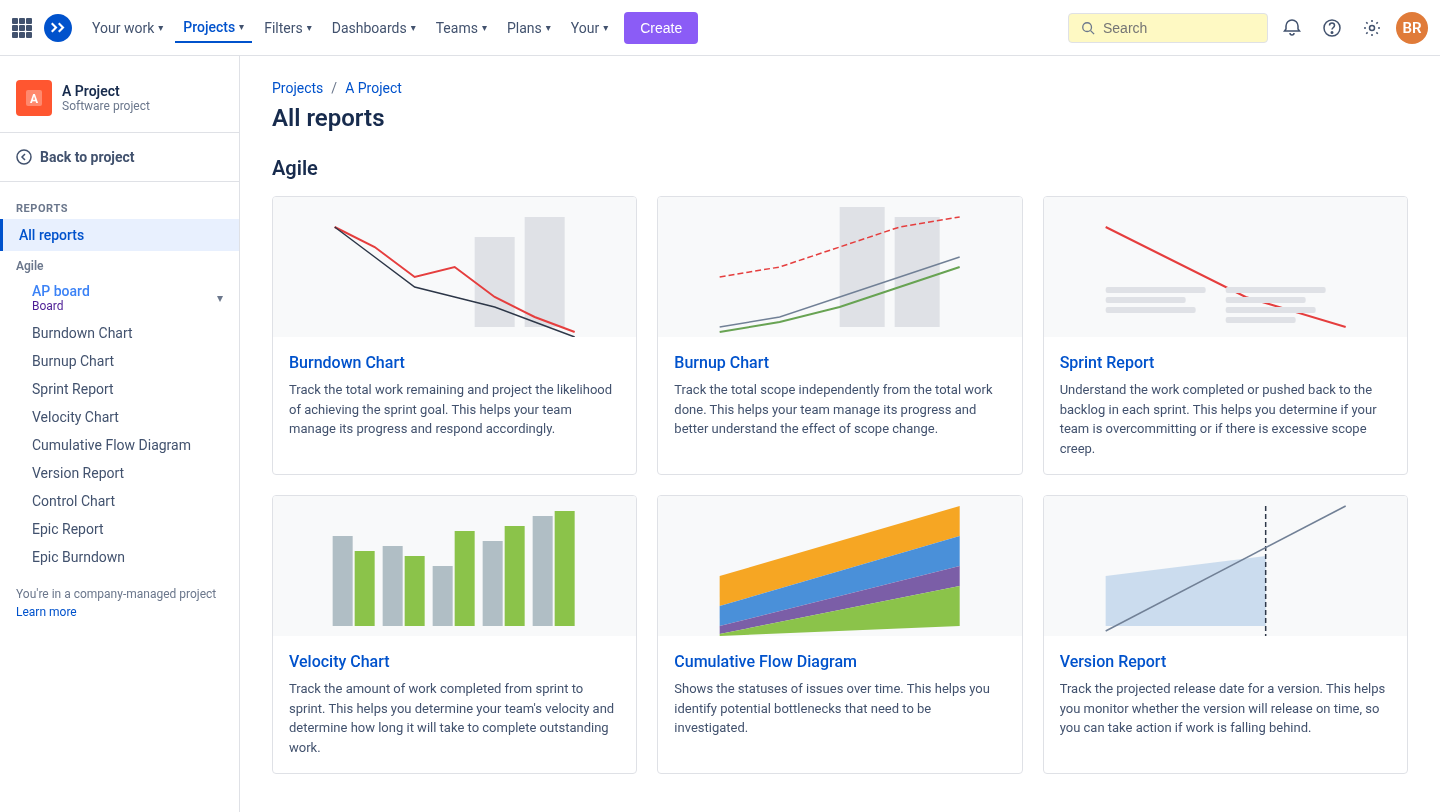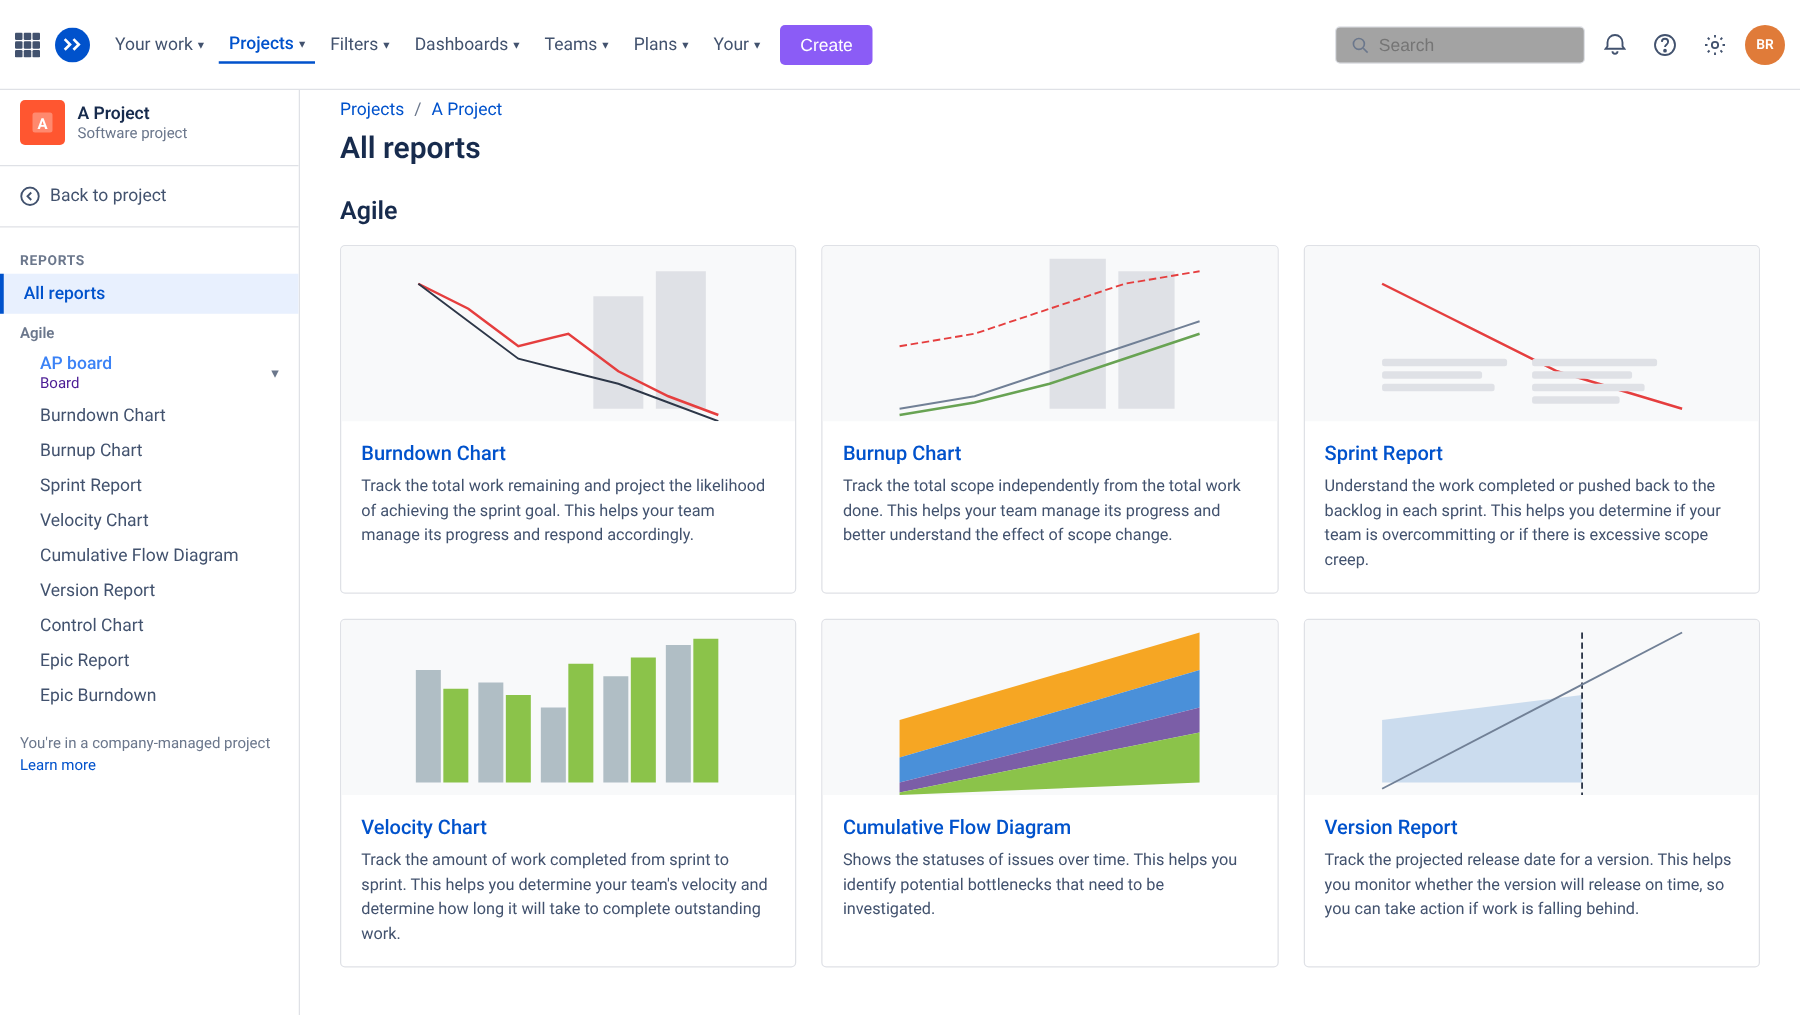"Your work" .top-nav { height: 72px -> 56px }
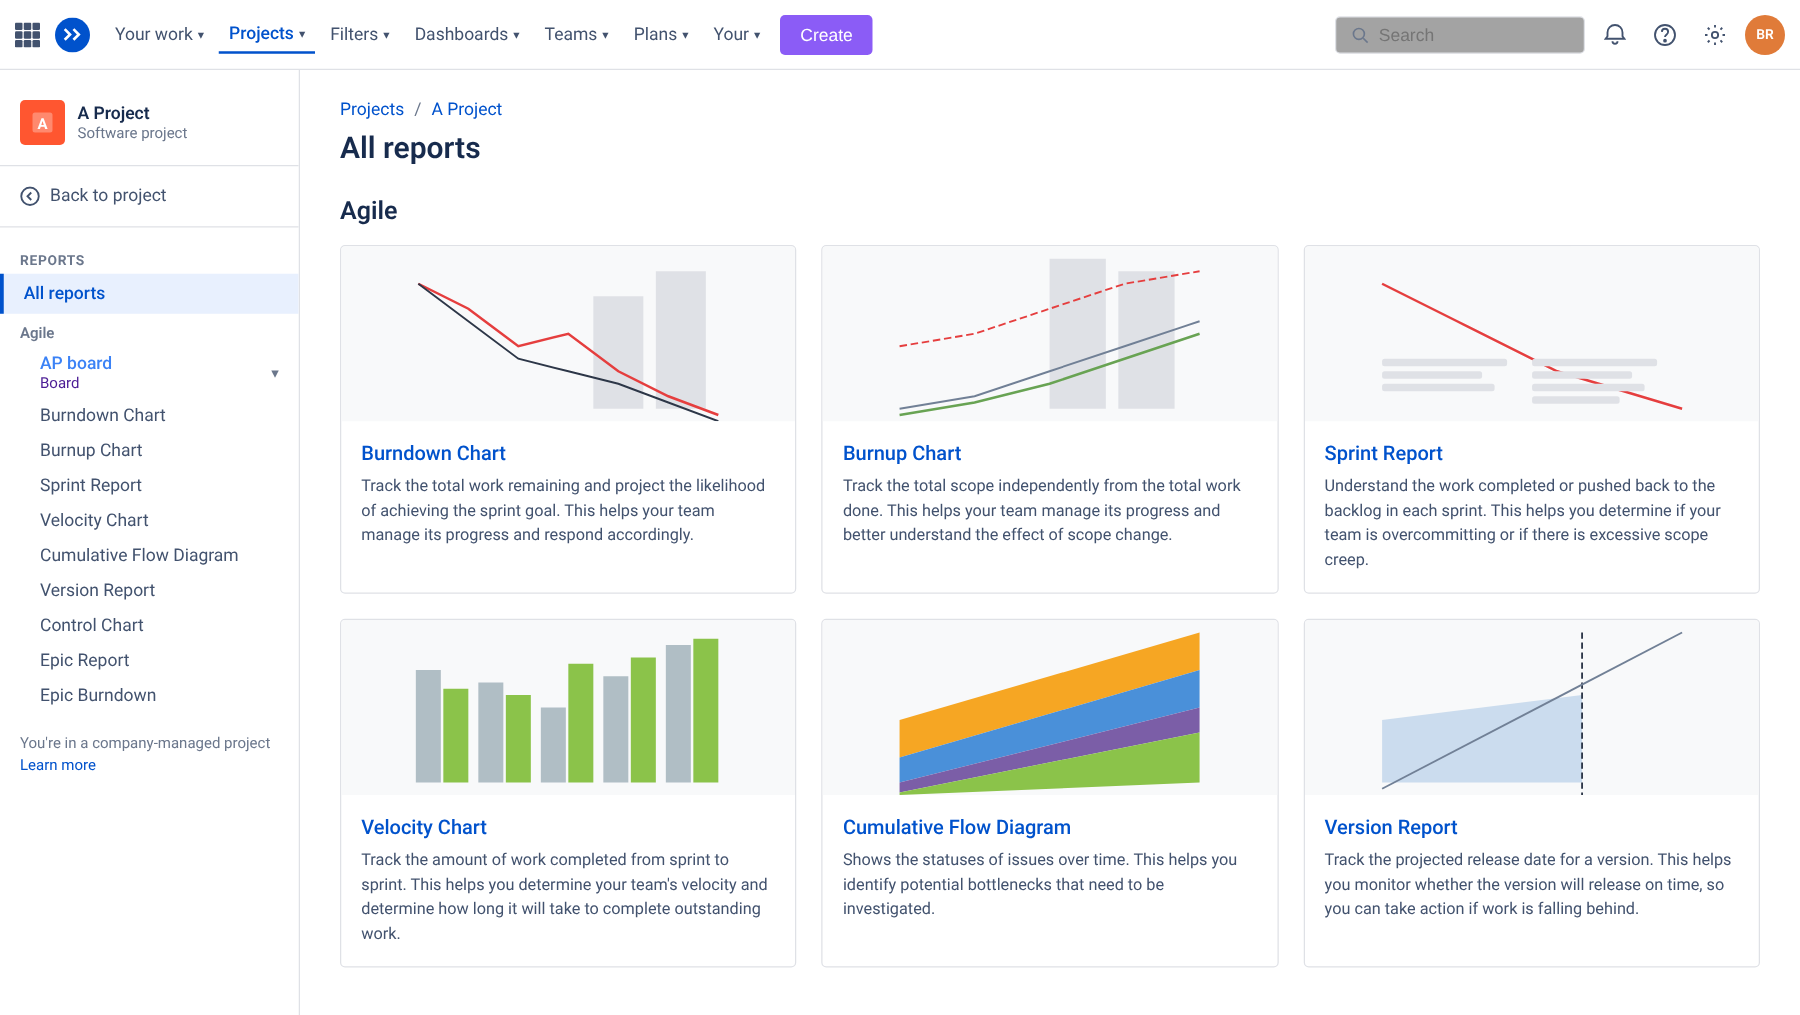"Search" .search-bar { background: #a3a3a3 -> #fef9c3 }
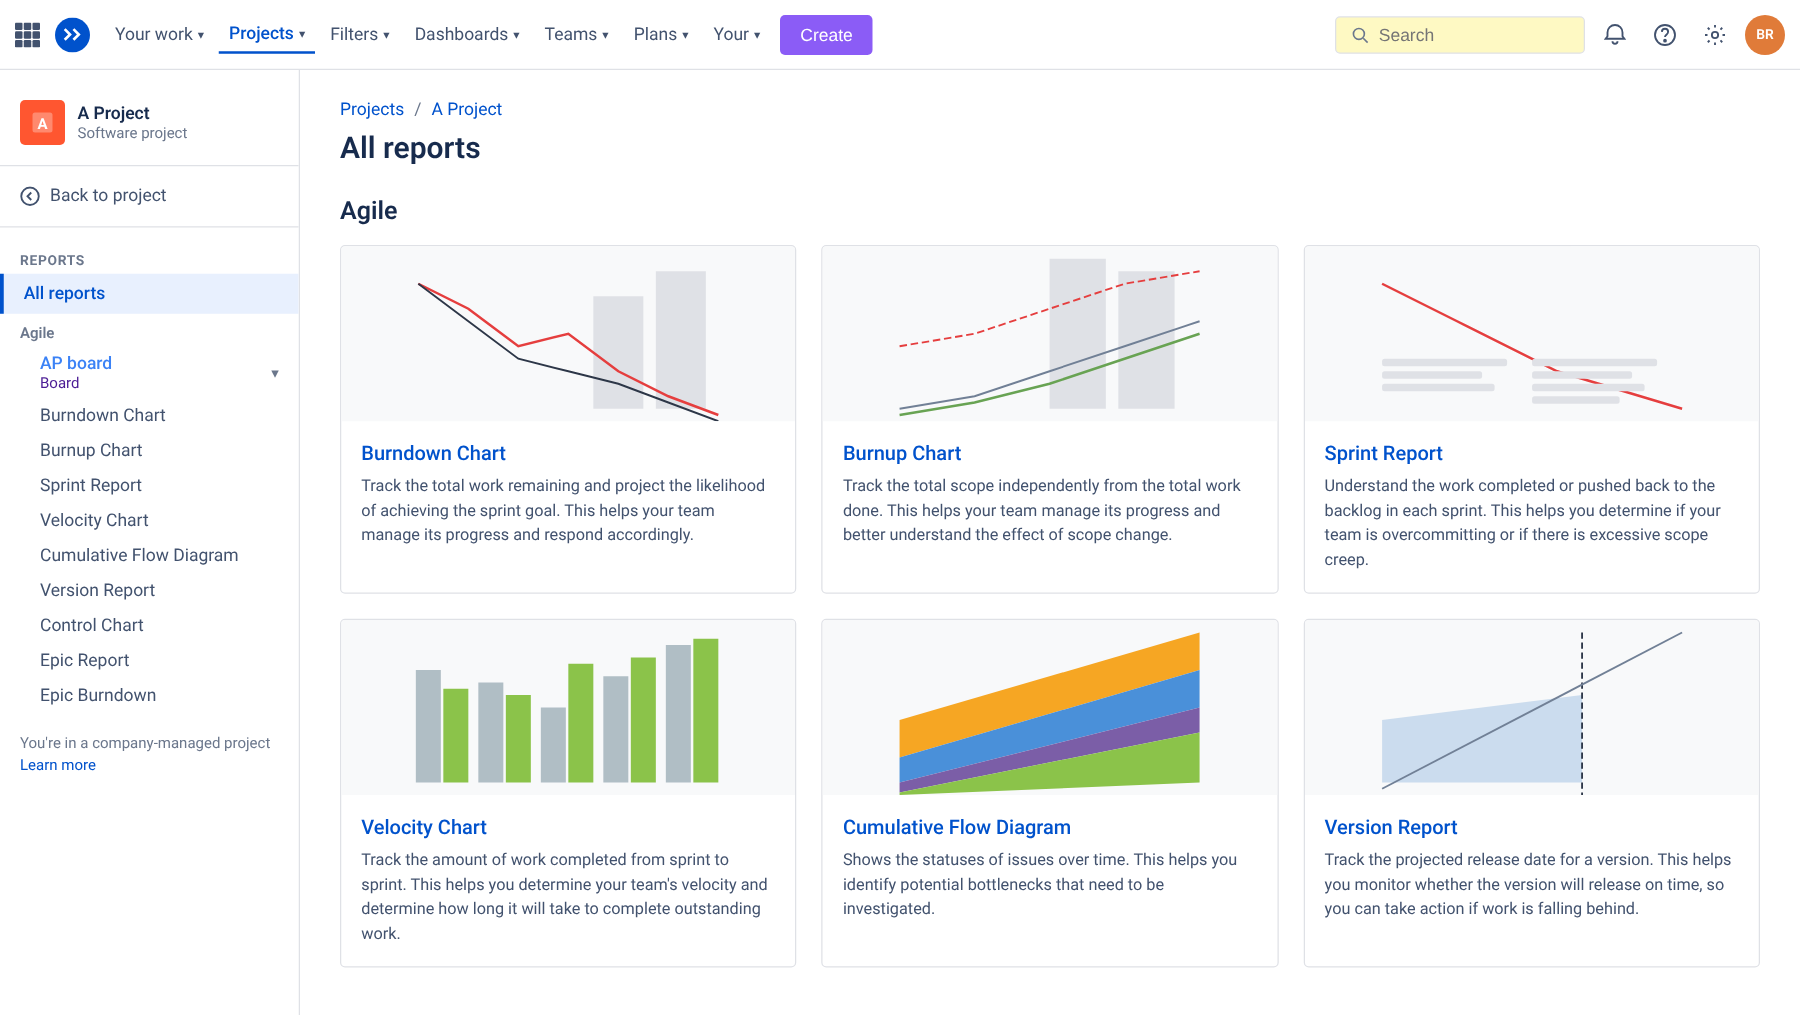"BR" .avatar { font-size: 11px -> 15px }
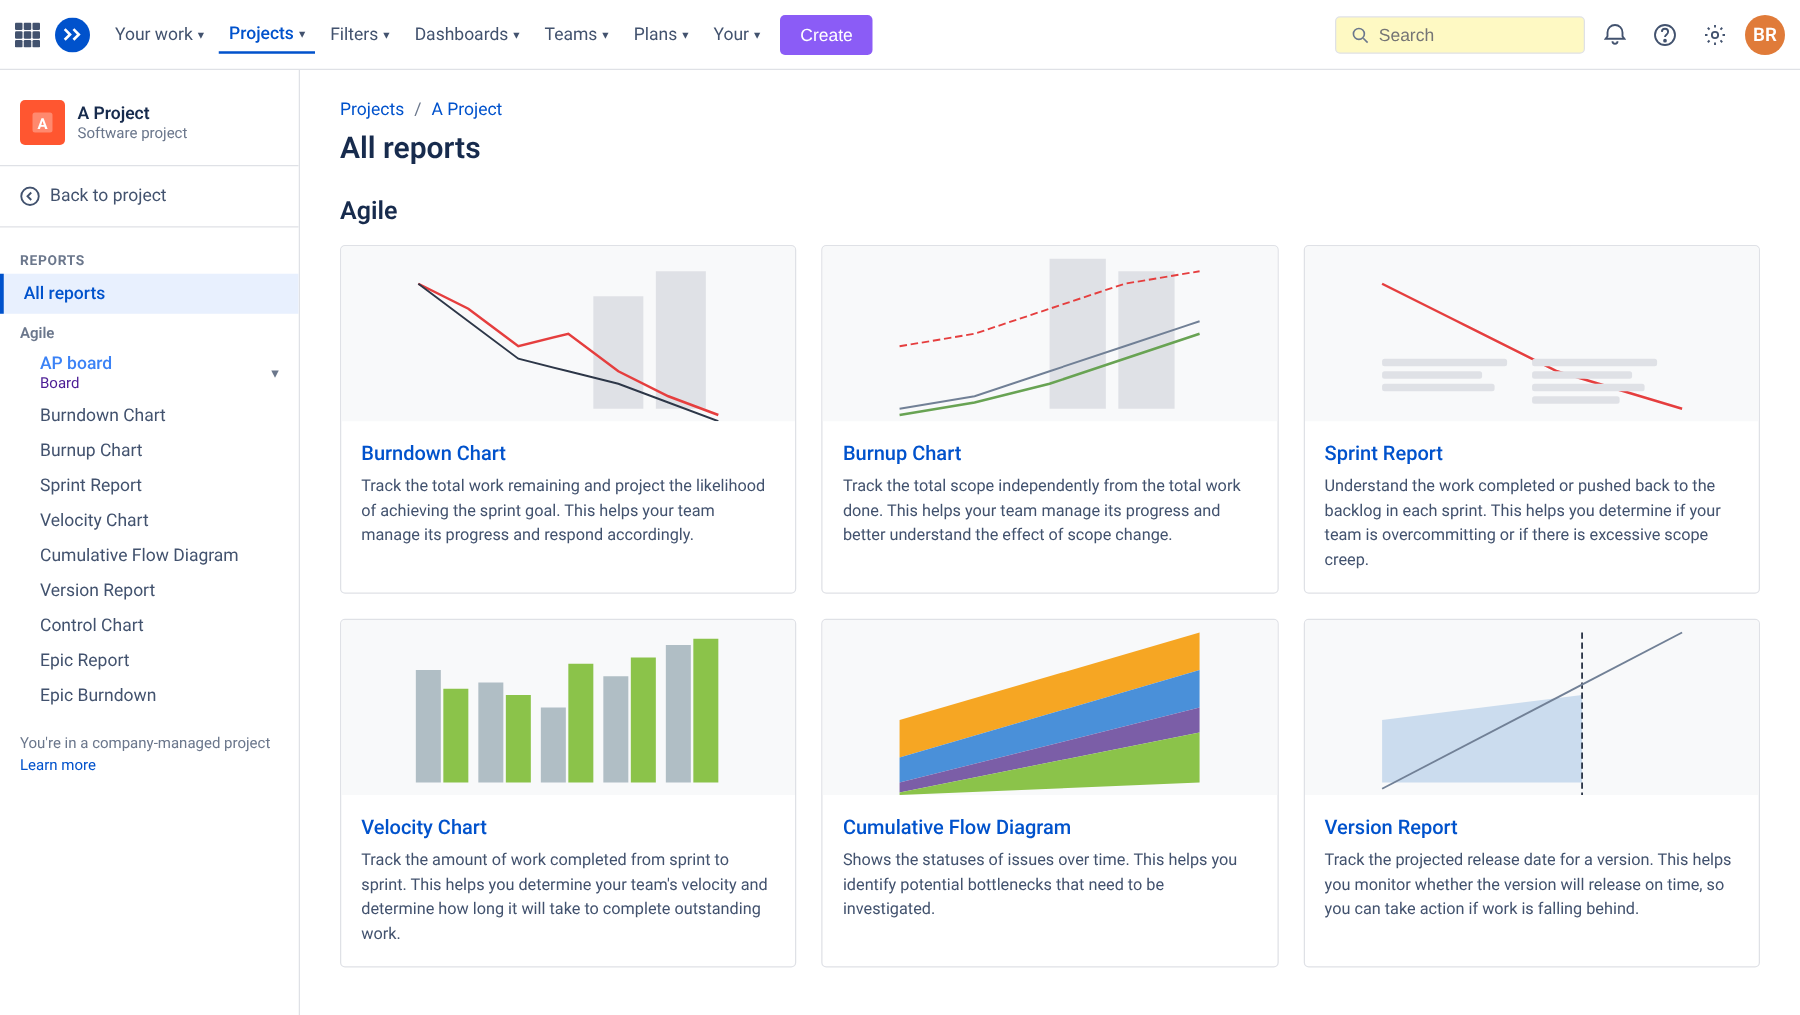"Back to project" .sidebar-back { font-weight: none -> bold }
